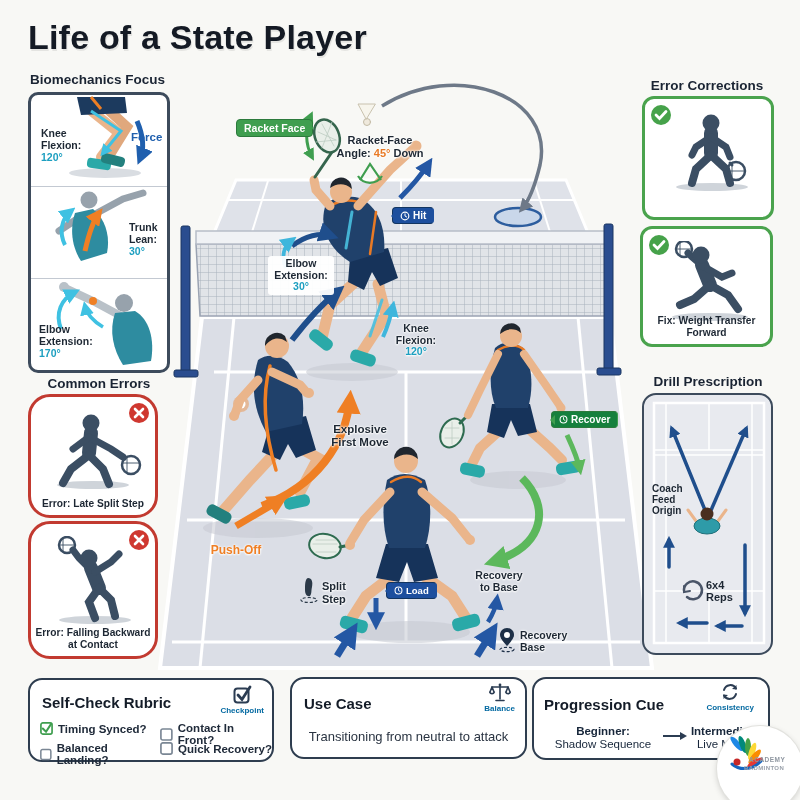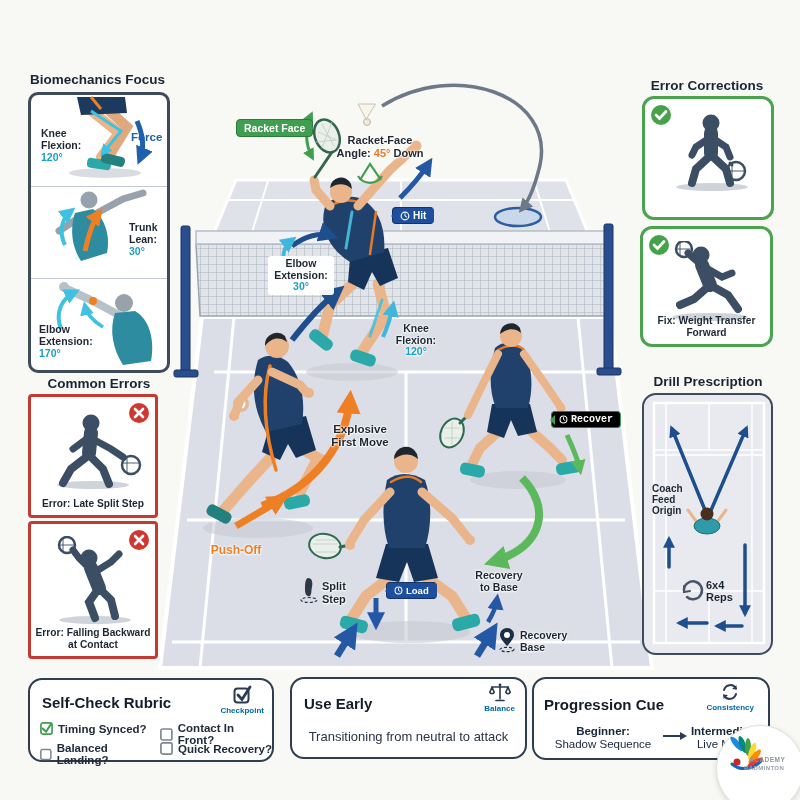"Life of a State Player" div.abs { html: none -> <div>Life of a State Player</div> }
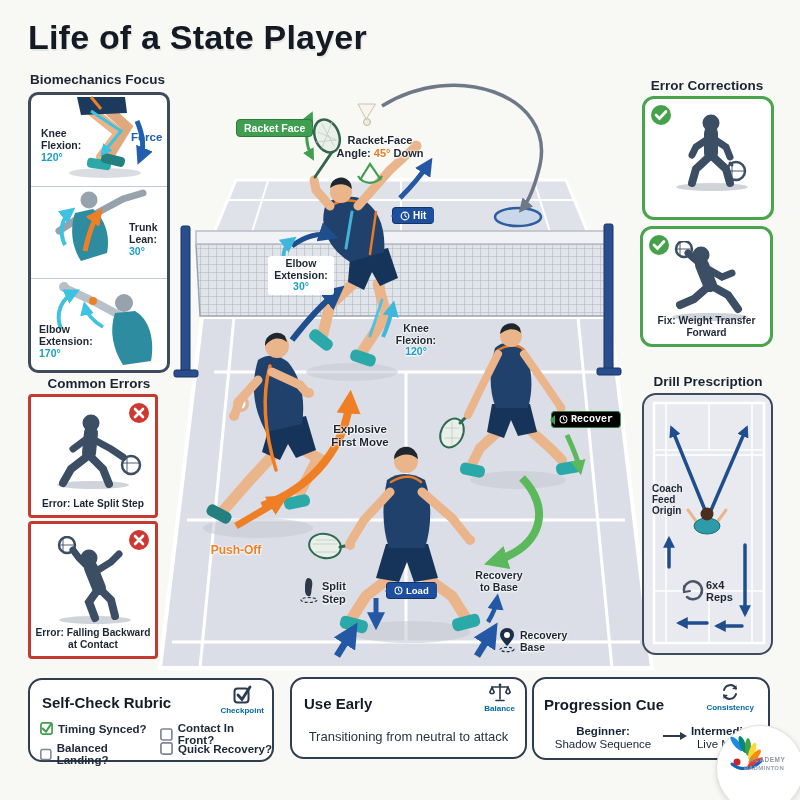"Recover" .badge.green { background: #000000 -> #15803d; font-family: Liberation Mono, monospace -> none }
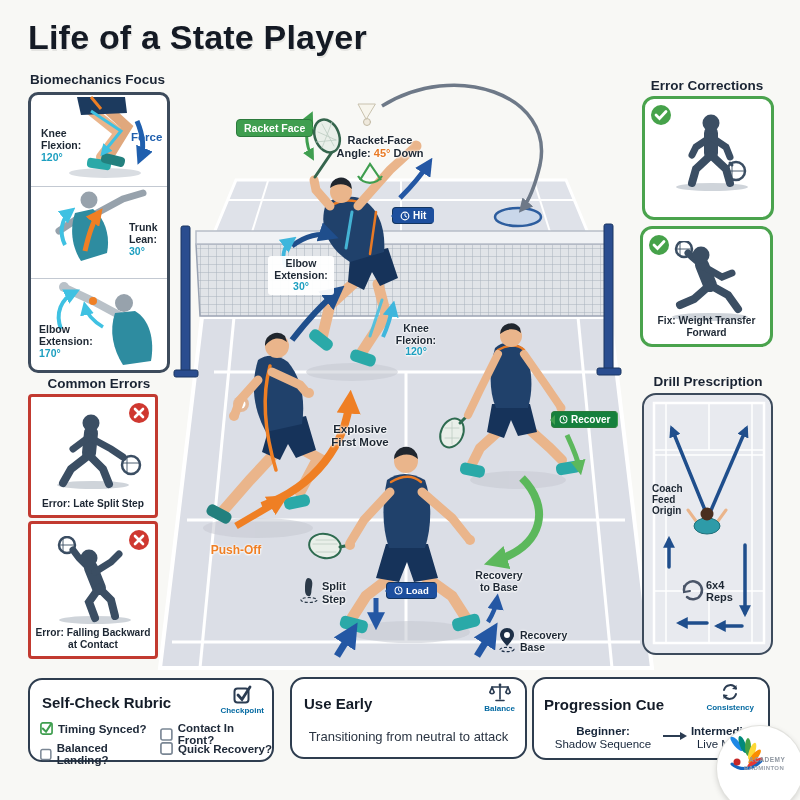"Error: Late Split Step" .err-card { border-radius: 4px -> 22px }
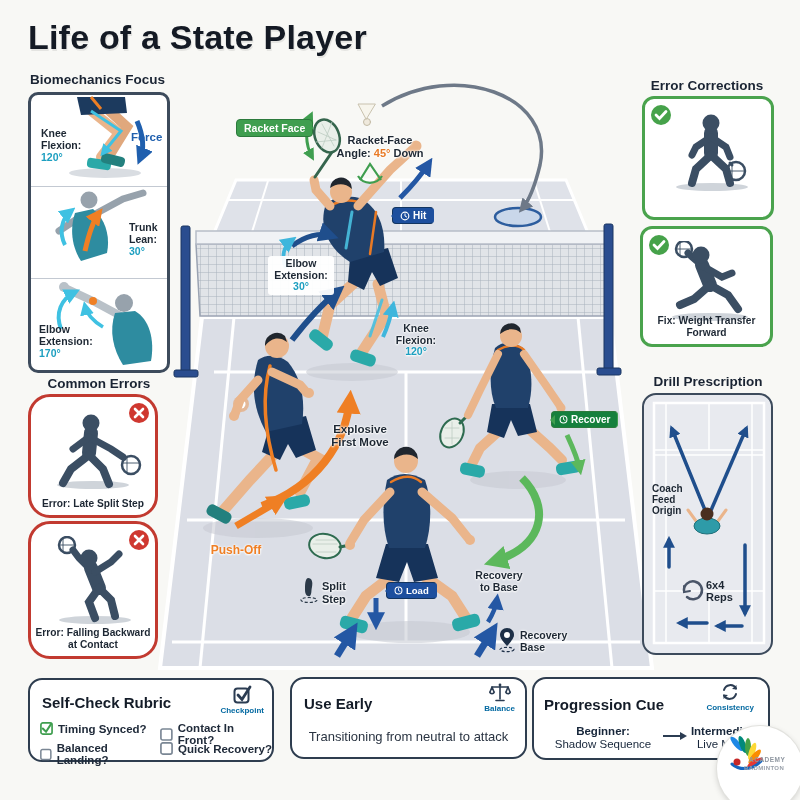"Use Early" div.foot-head { text: Early -> Case }
